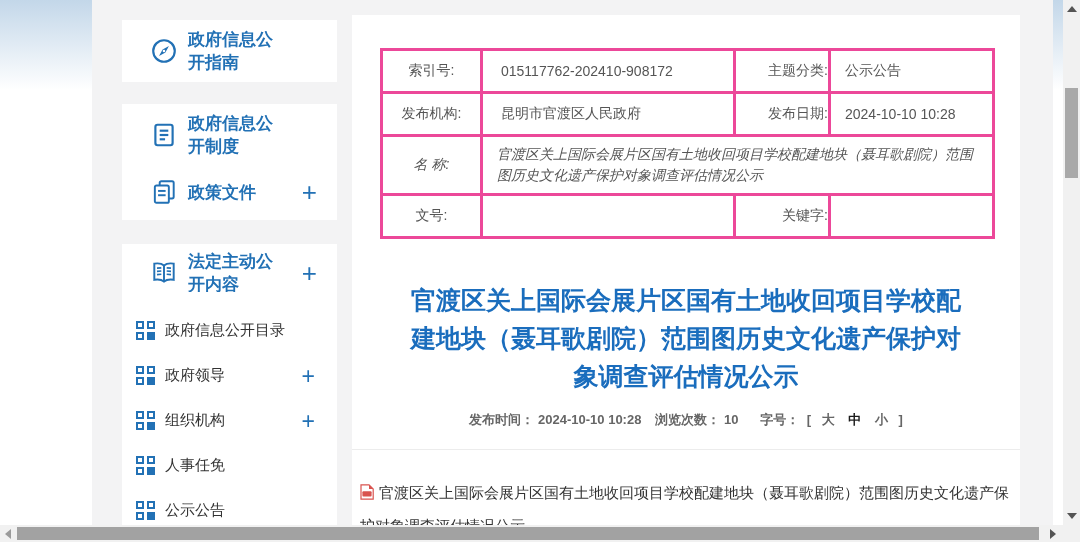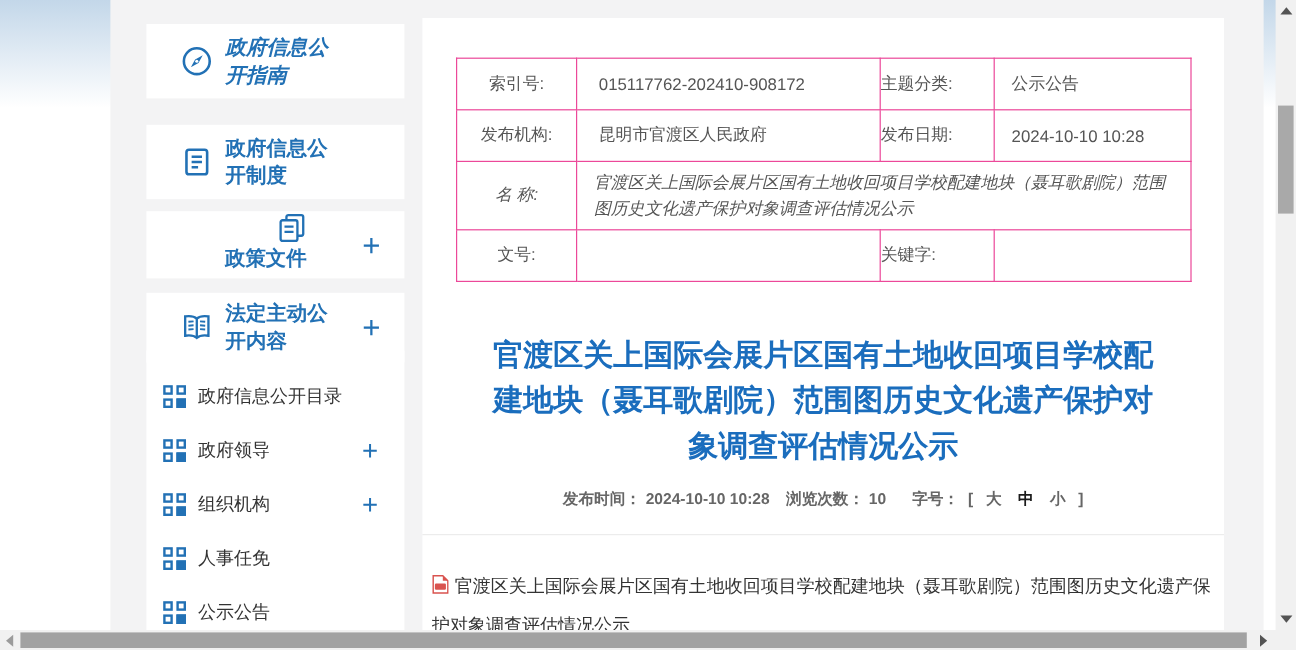"政府信息公开指南" div.side-card { font-style: italic -> none }
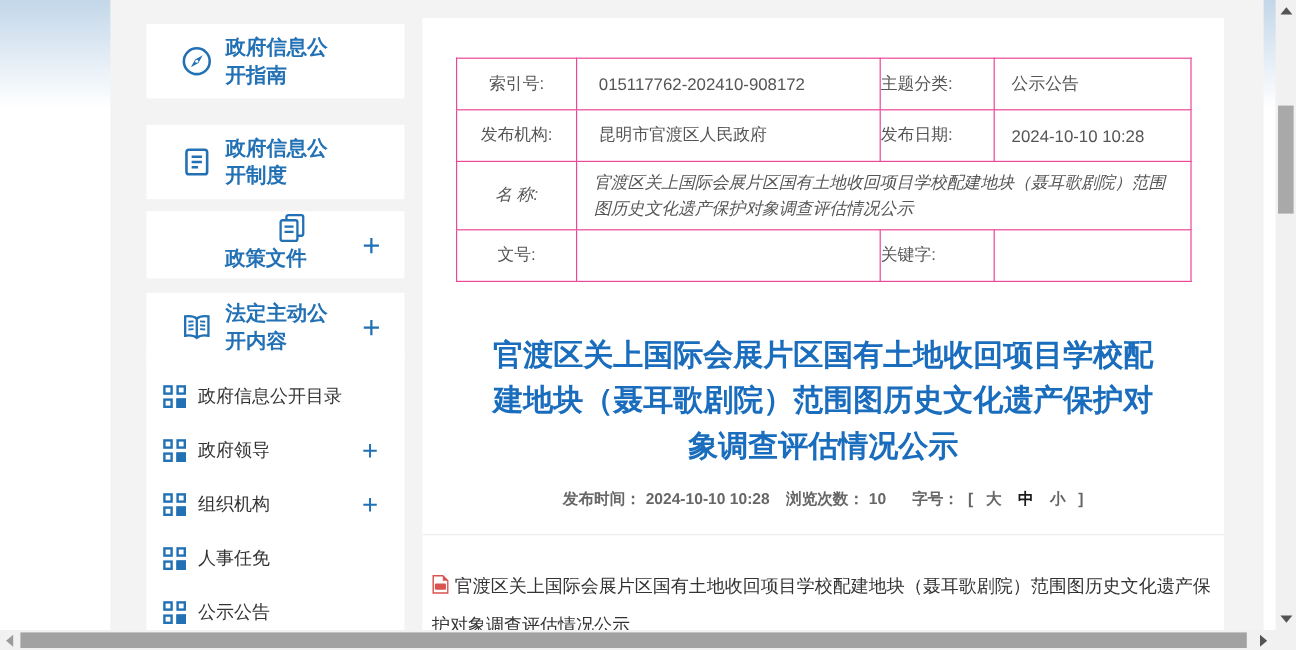"索引号:" table.doc-table td { border: 1px solid #ec4899 -> 3px solid #ec4899 }
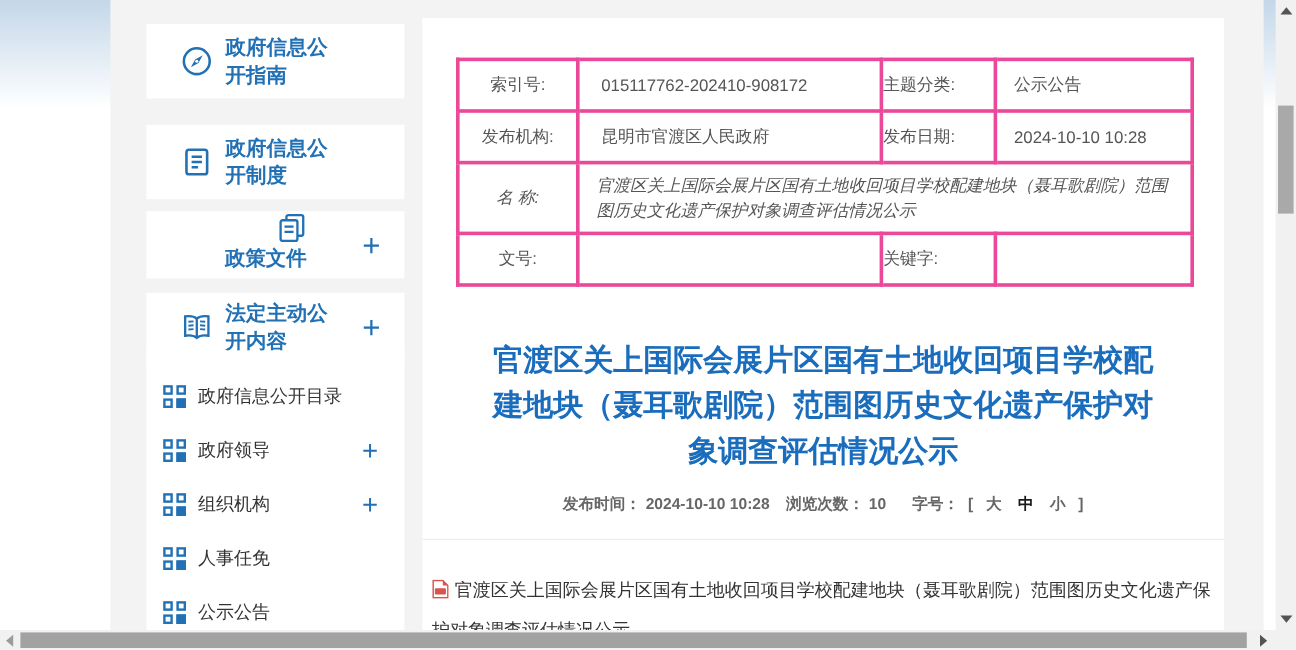"主题分类:" td.tl2 { text-align: left -> right }
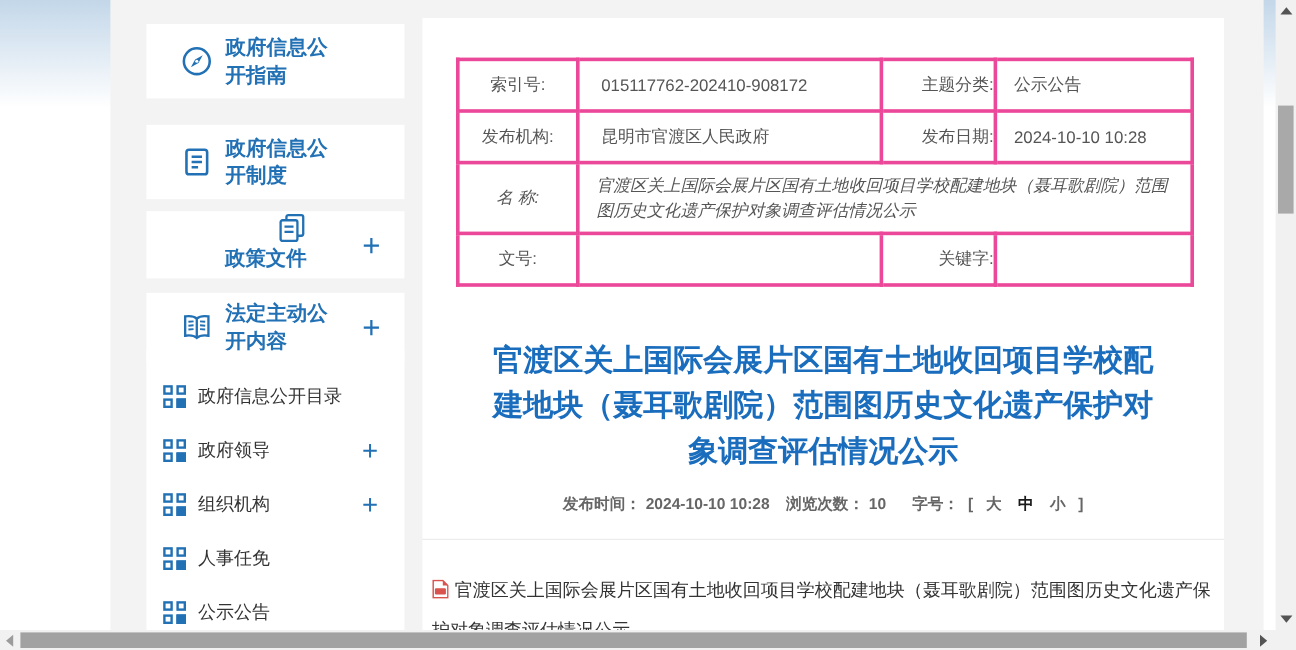"政策文件" div.side-card { flex-direction: column -> none; top: 176px -> 164px }
